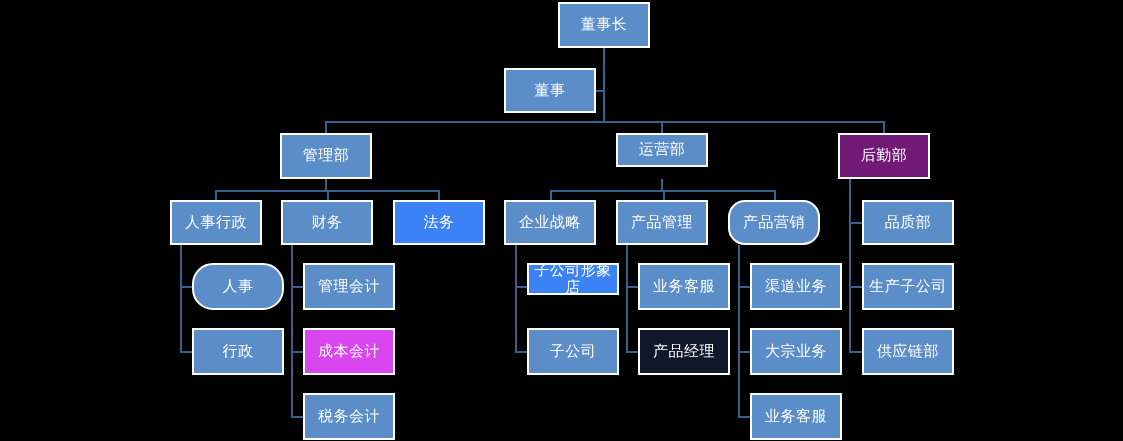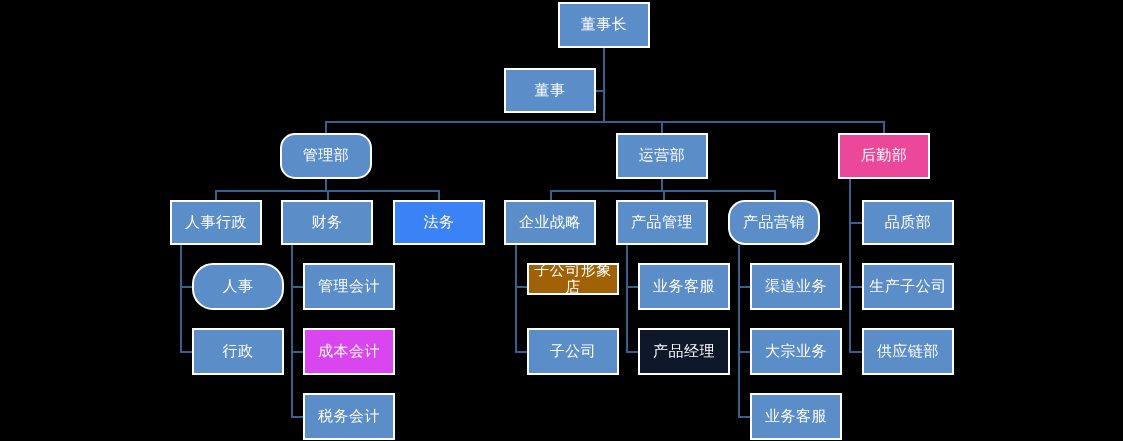"管理部" div.node { border-radius: 15px -> none }
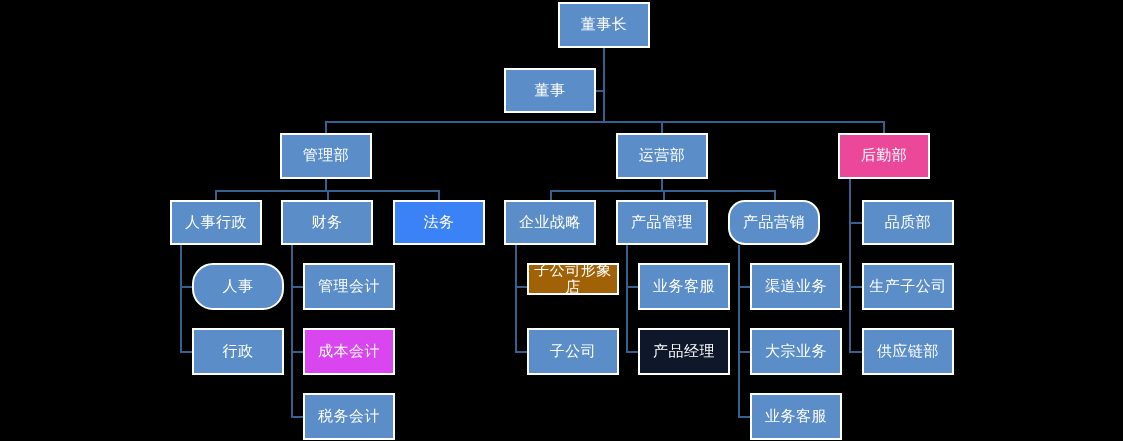"运营部" div.node { height: 46px -> 34px }
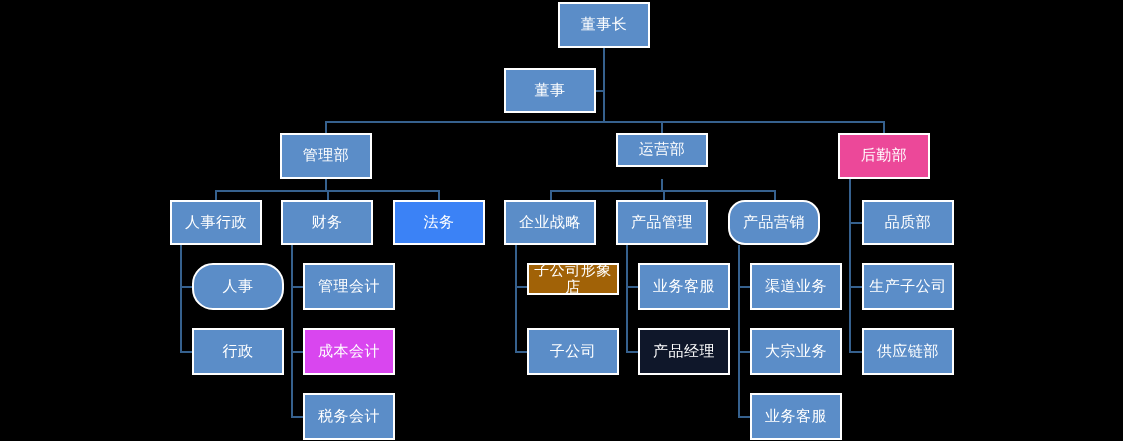"后勤部" div.node { background: #ec4899 -> #701a75 }
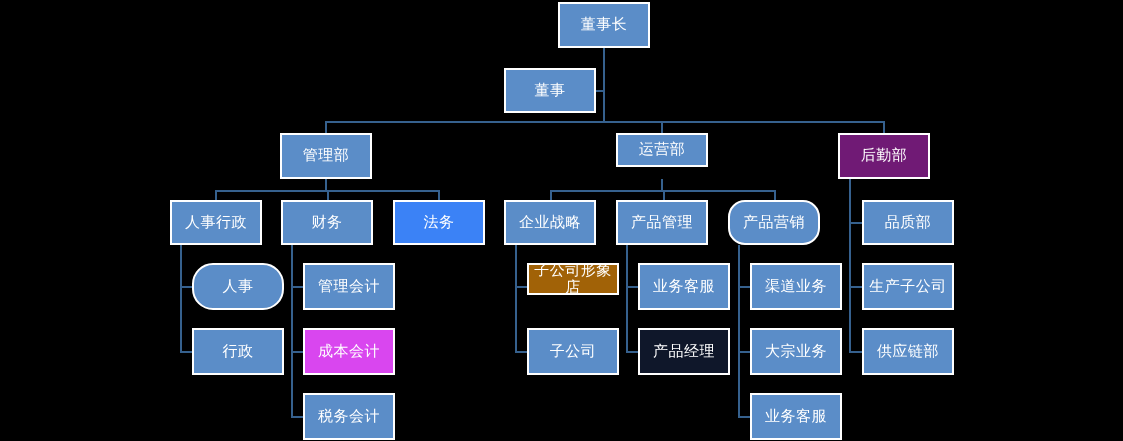"子公司形象店" div.node { background: #a16207 -> #3b82f6 }
